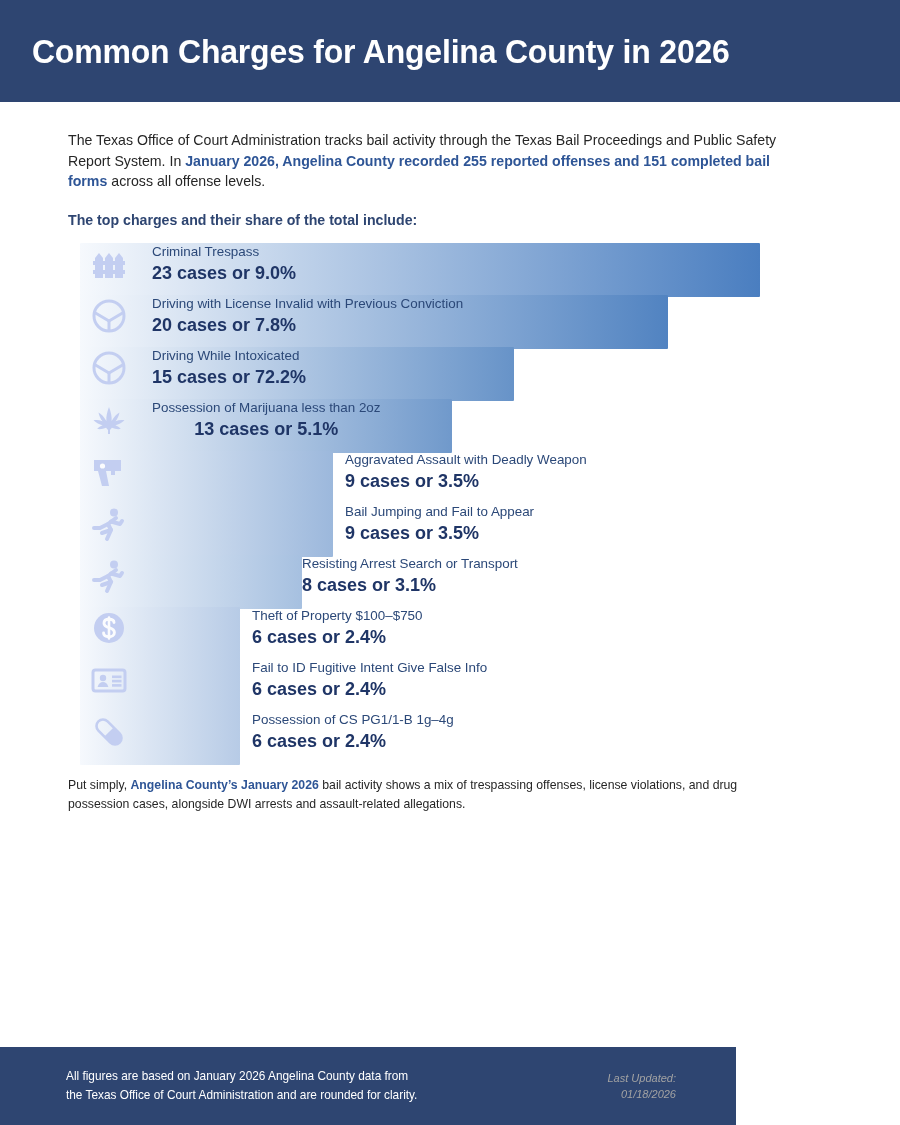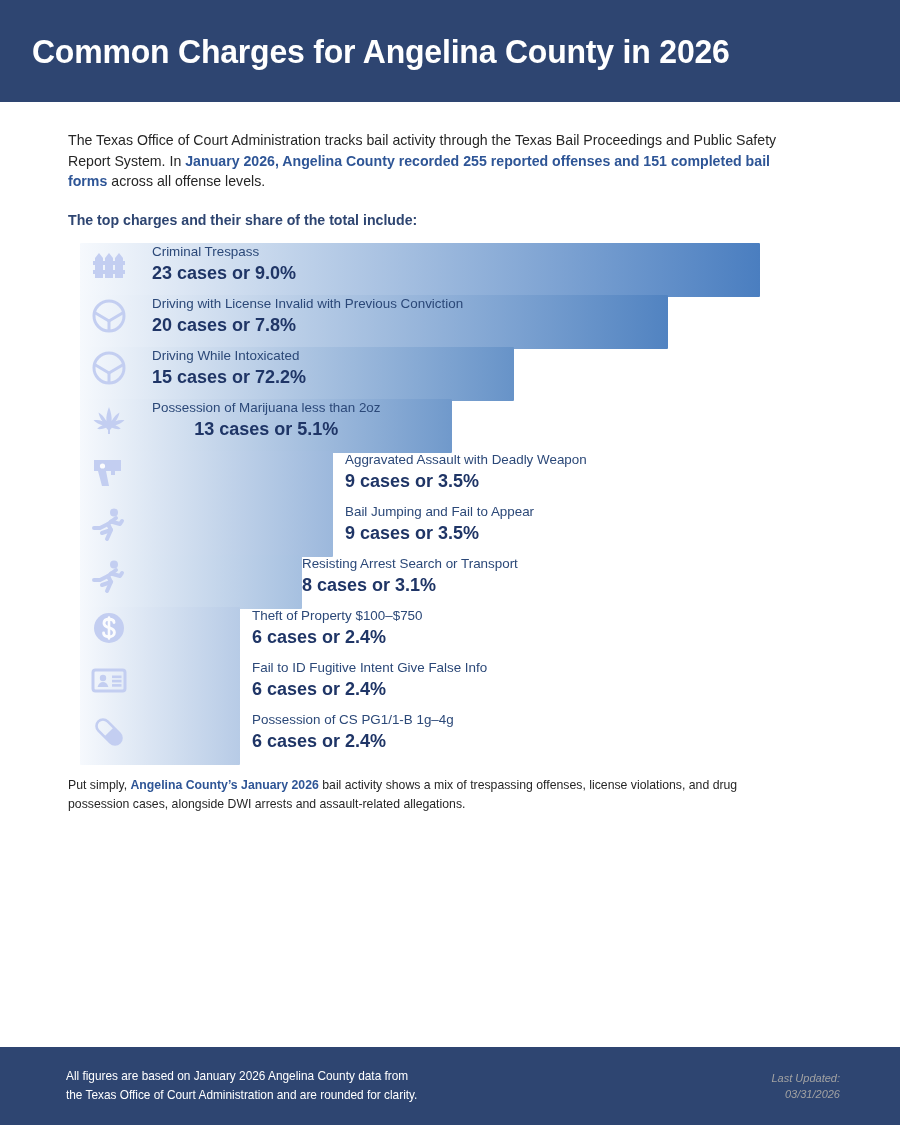"All figures are based on" .footer { width: 900px -> 736px }
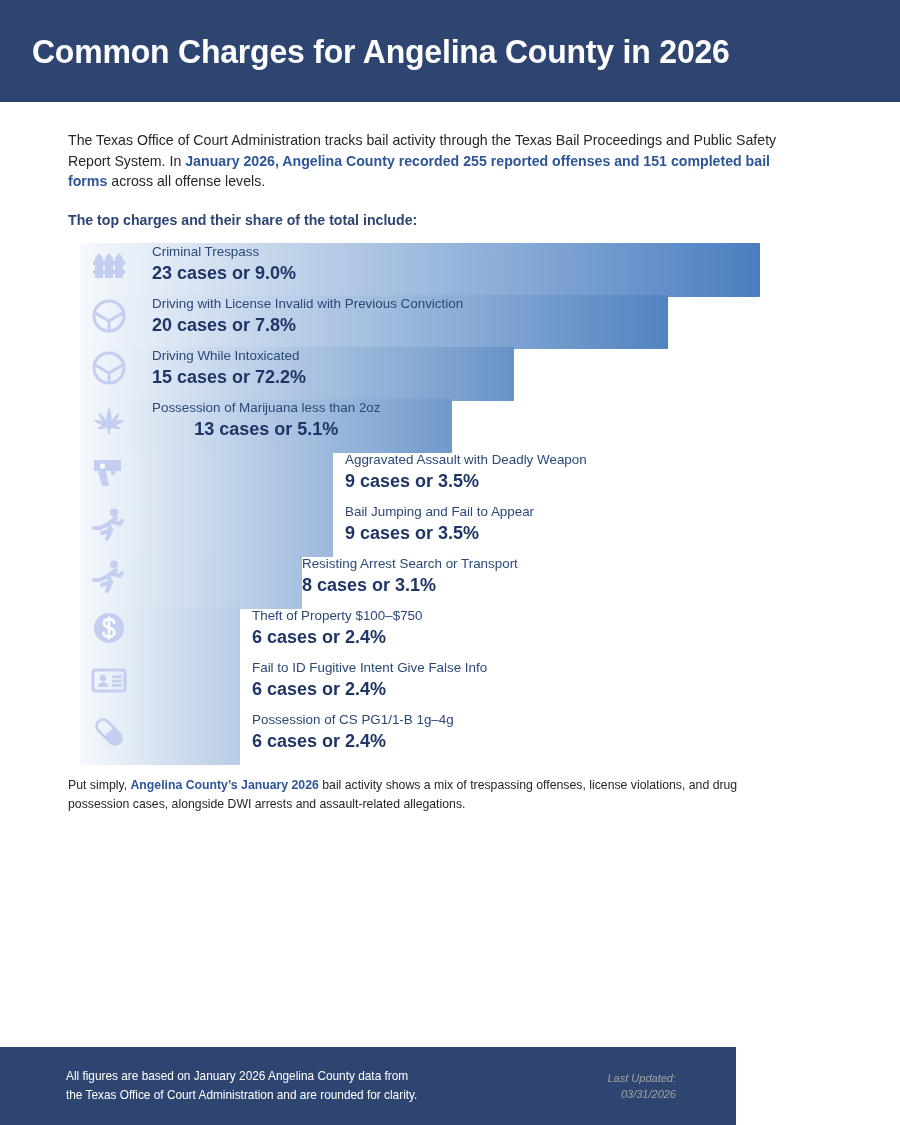"03/31/2026" div { text: 03/31/2026 -> 01/18/2026 }
